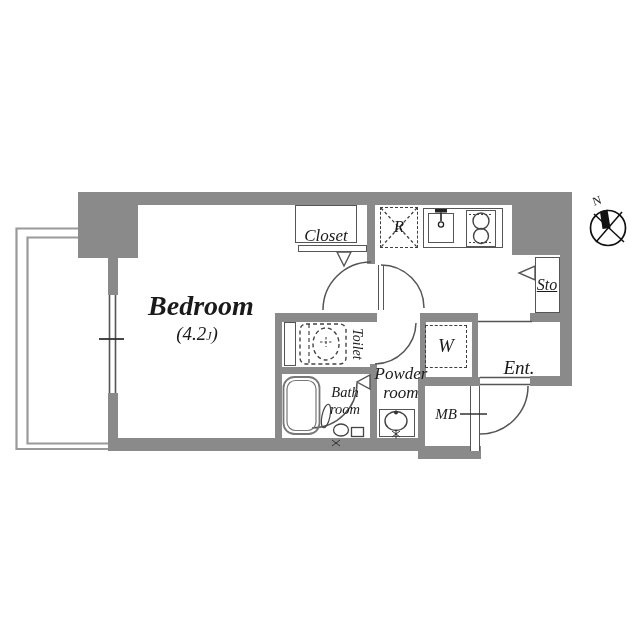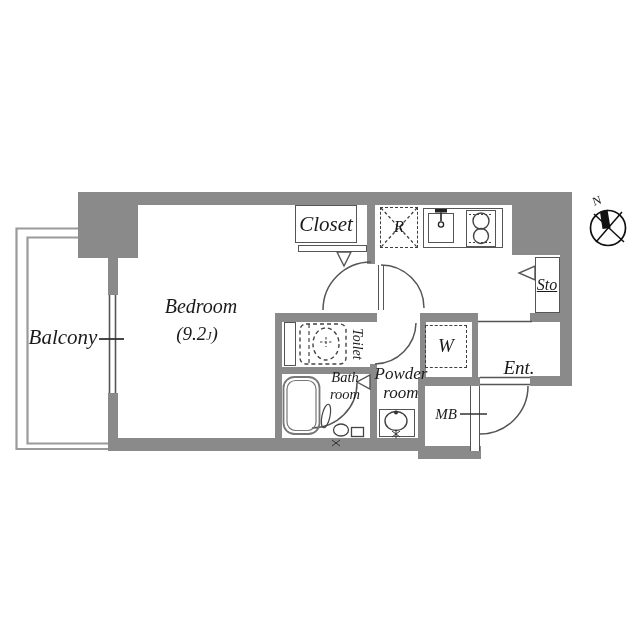"Closet" div.lbl { font-size: 21px -> 17px; top: 224px -> 236px }
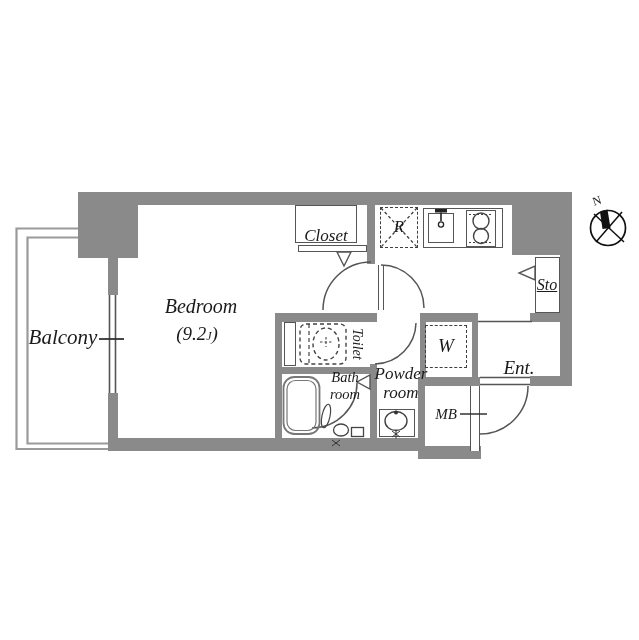"Bedroom" div.lbl { font-size: 20px -> 28px; font-weight: none -> bold }
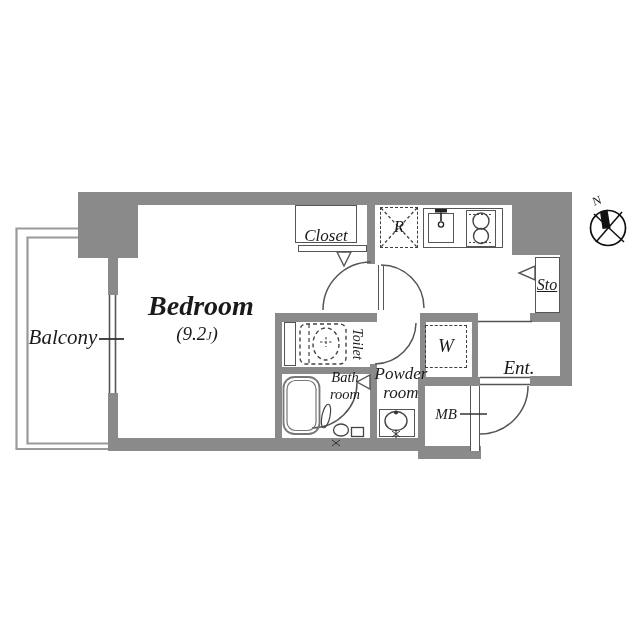"Balcony" div.lbl { html: <div>Balcony</div> -> none }
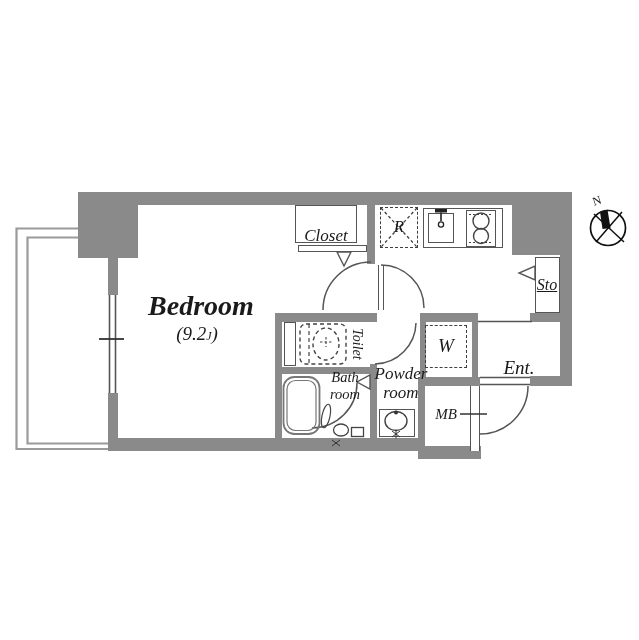"(9.2" span { text: 9.2 -> 4.2 }
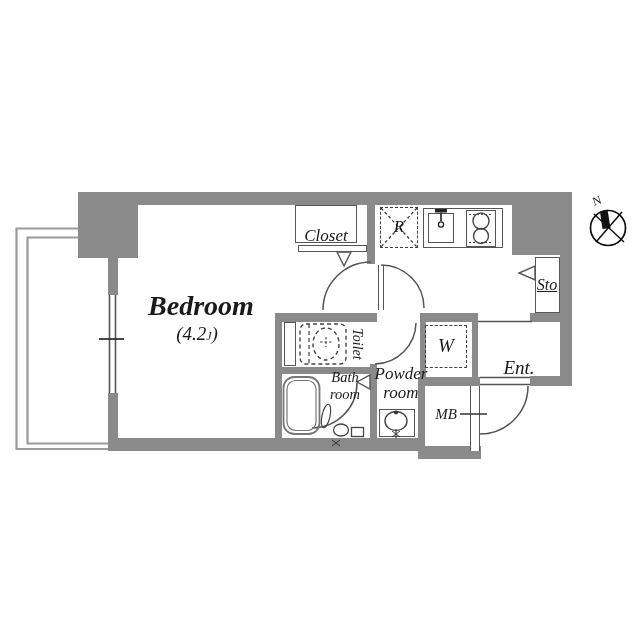"Bath" div.lbl { top: 386px -> 401px }
